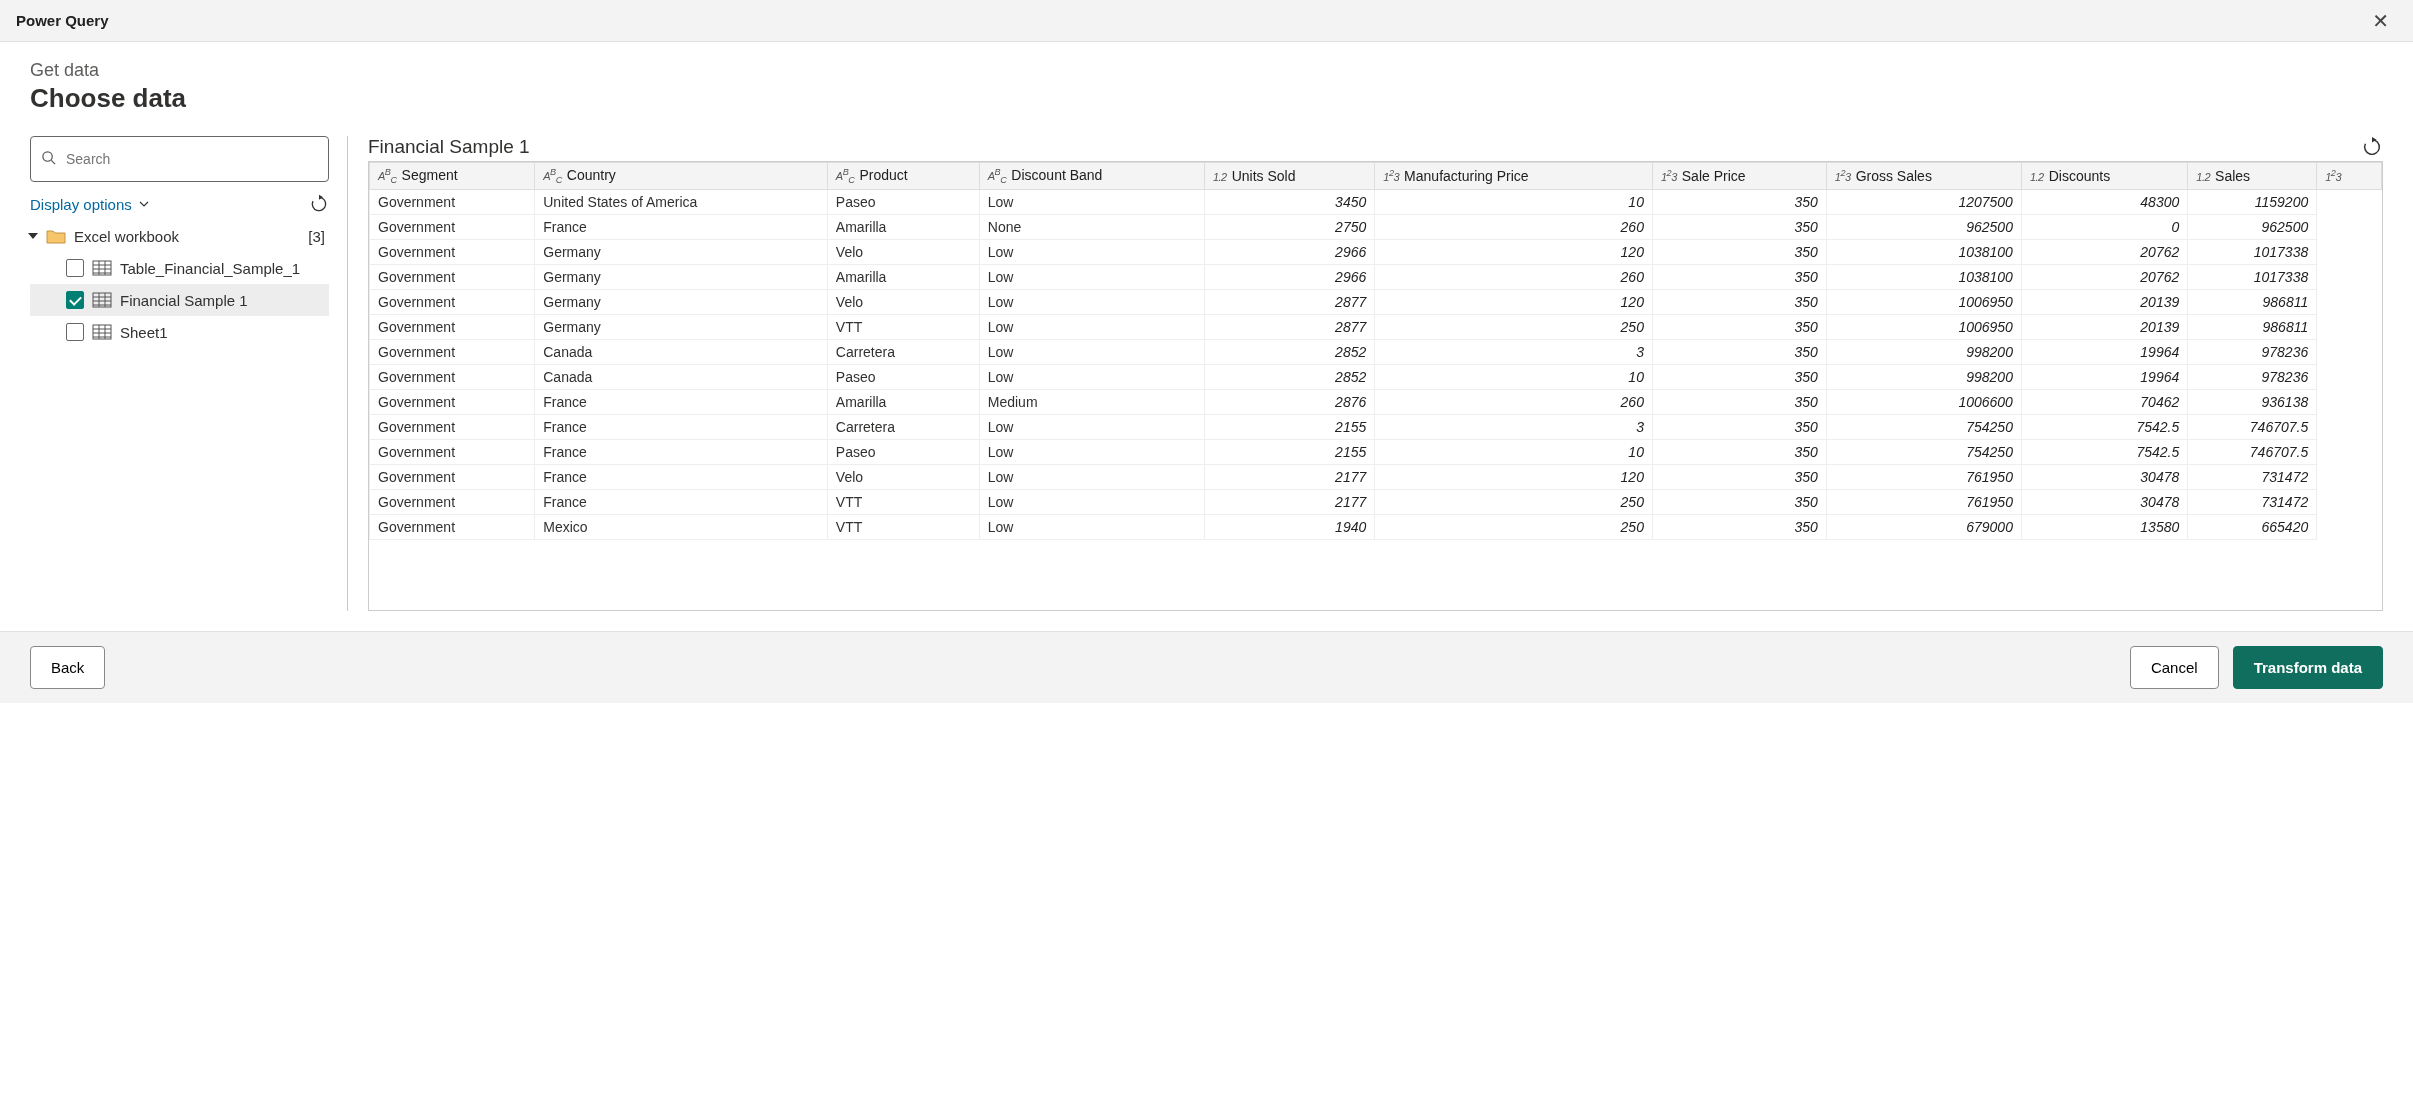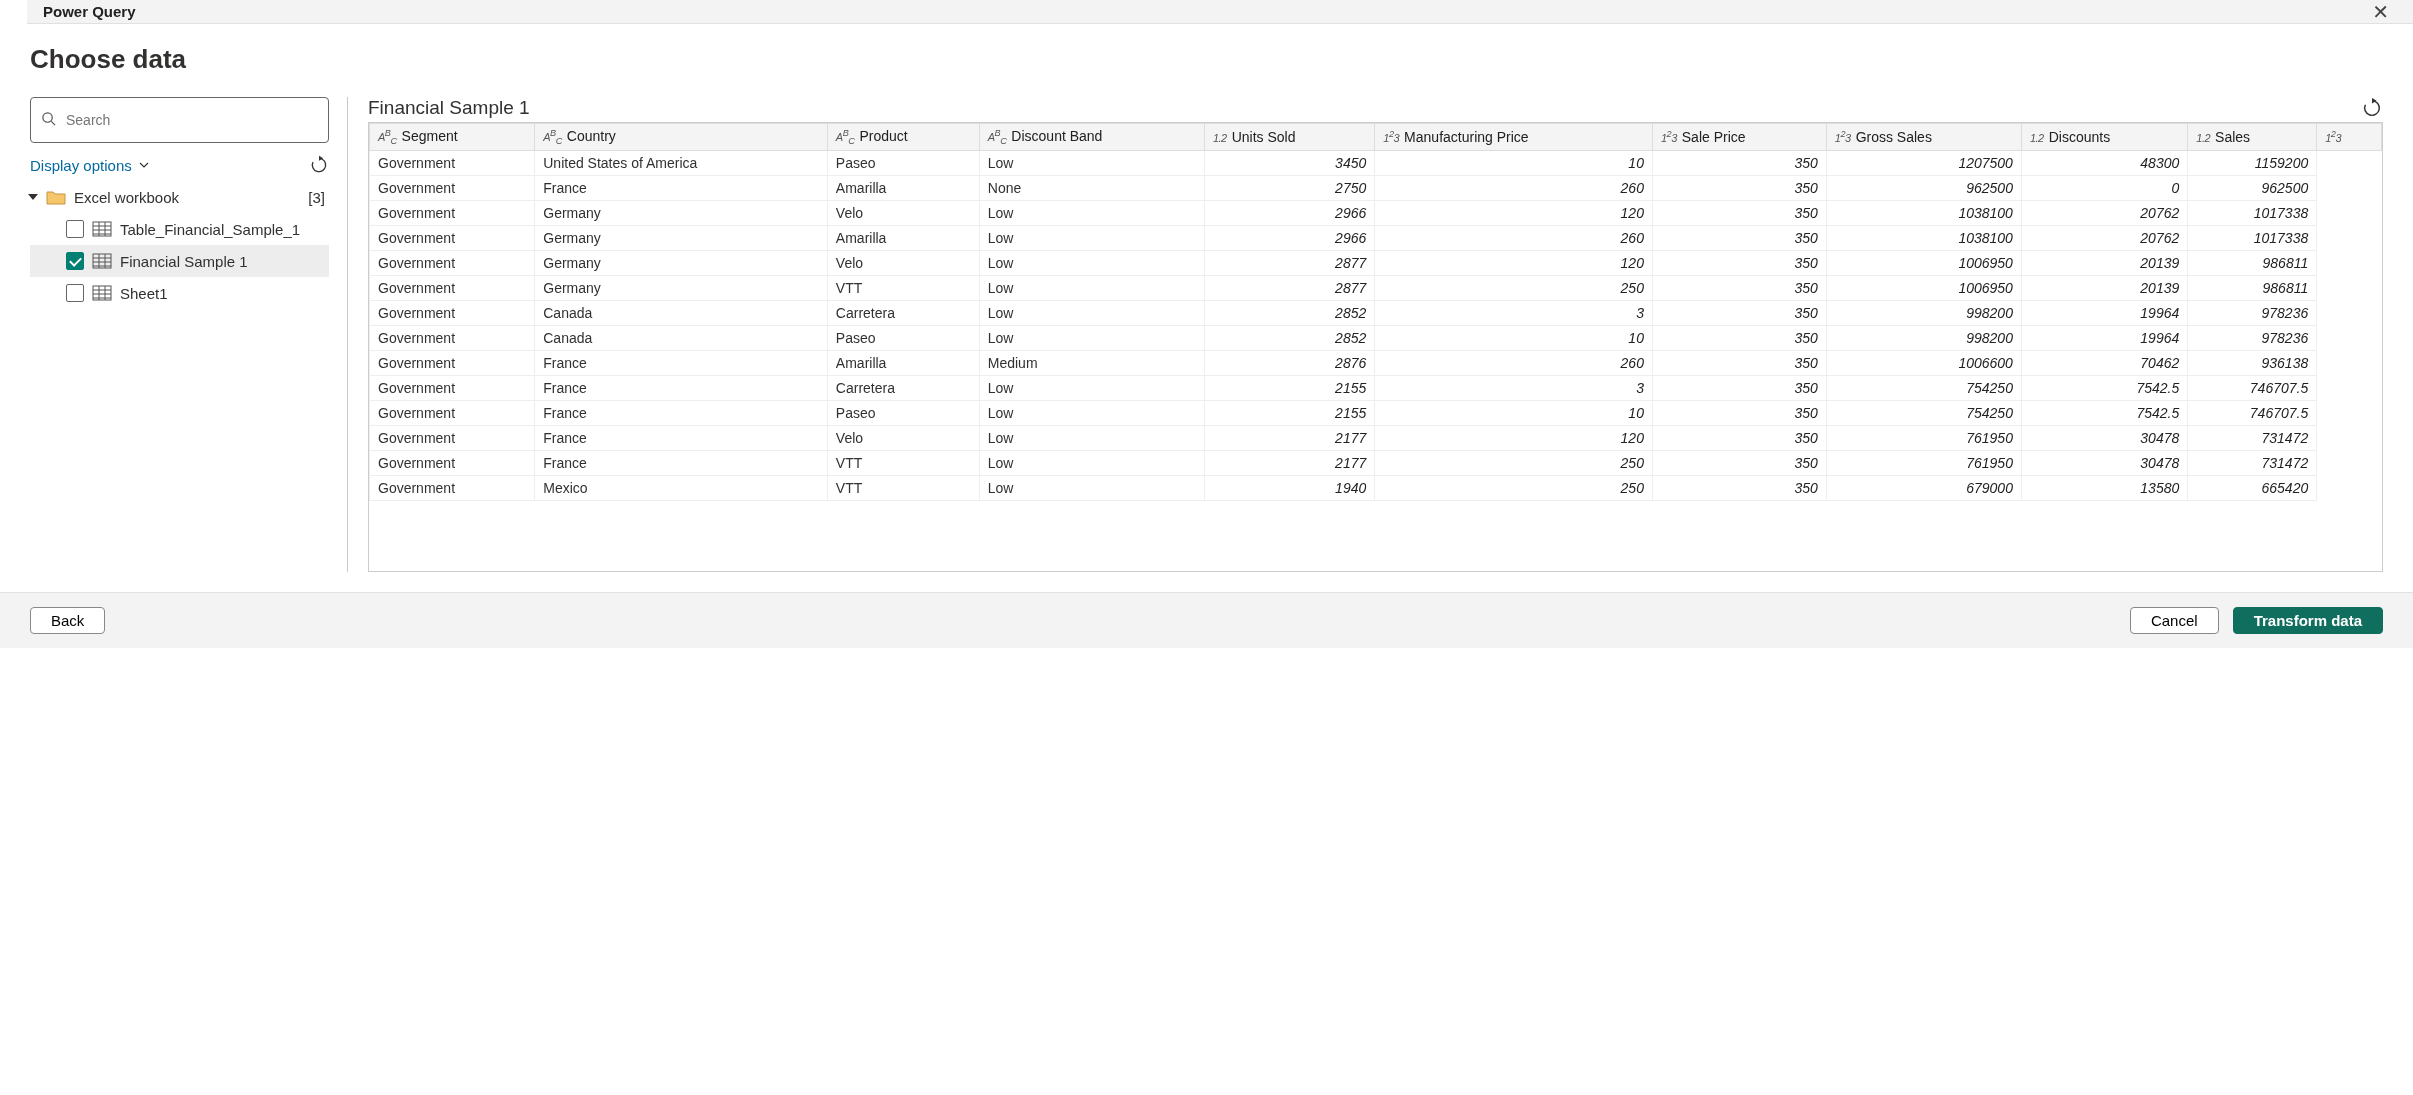"Power Query" .titlebar { height: 24px -> 42px; margin-left: 27px -> none }
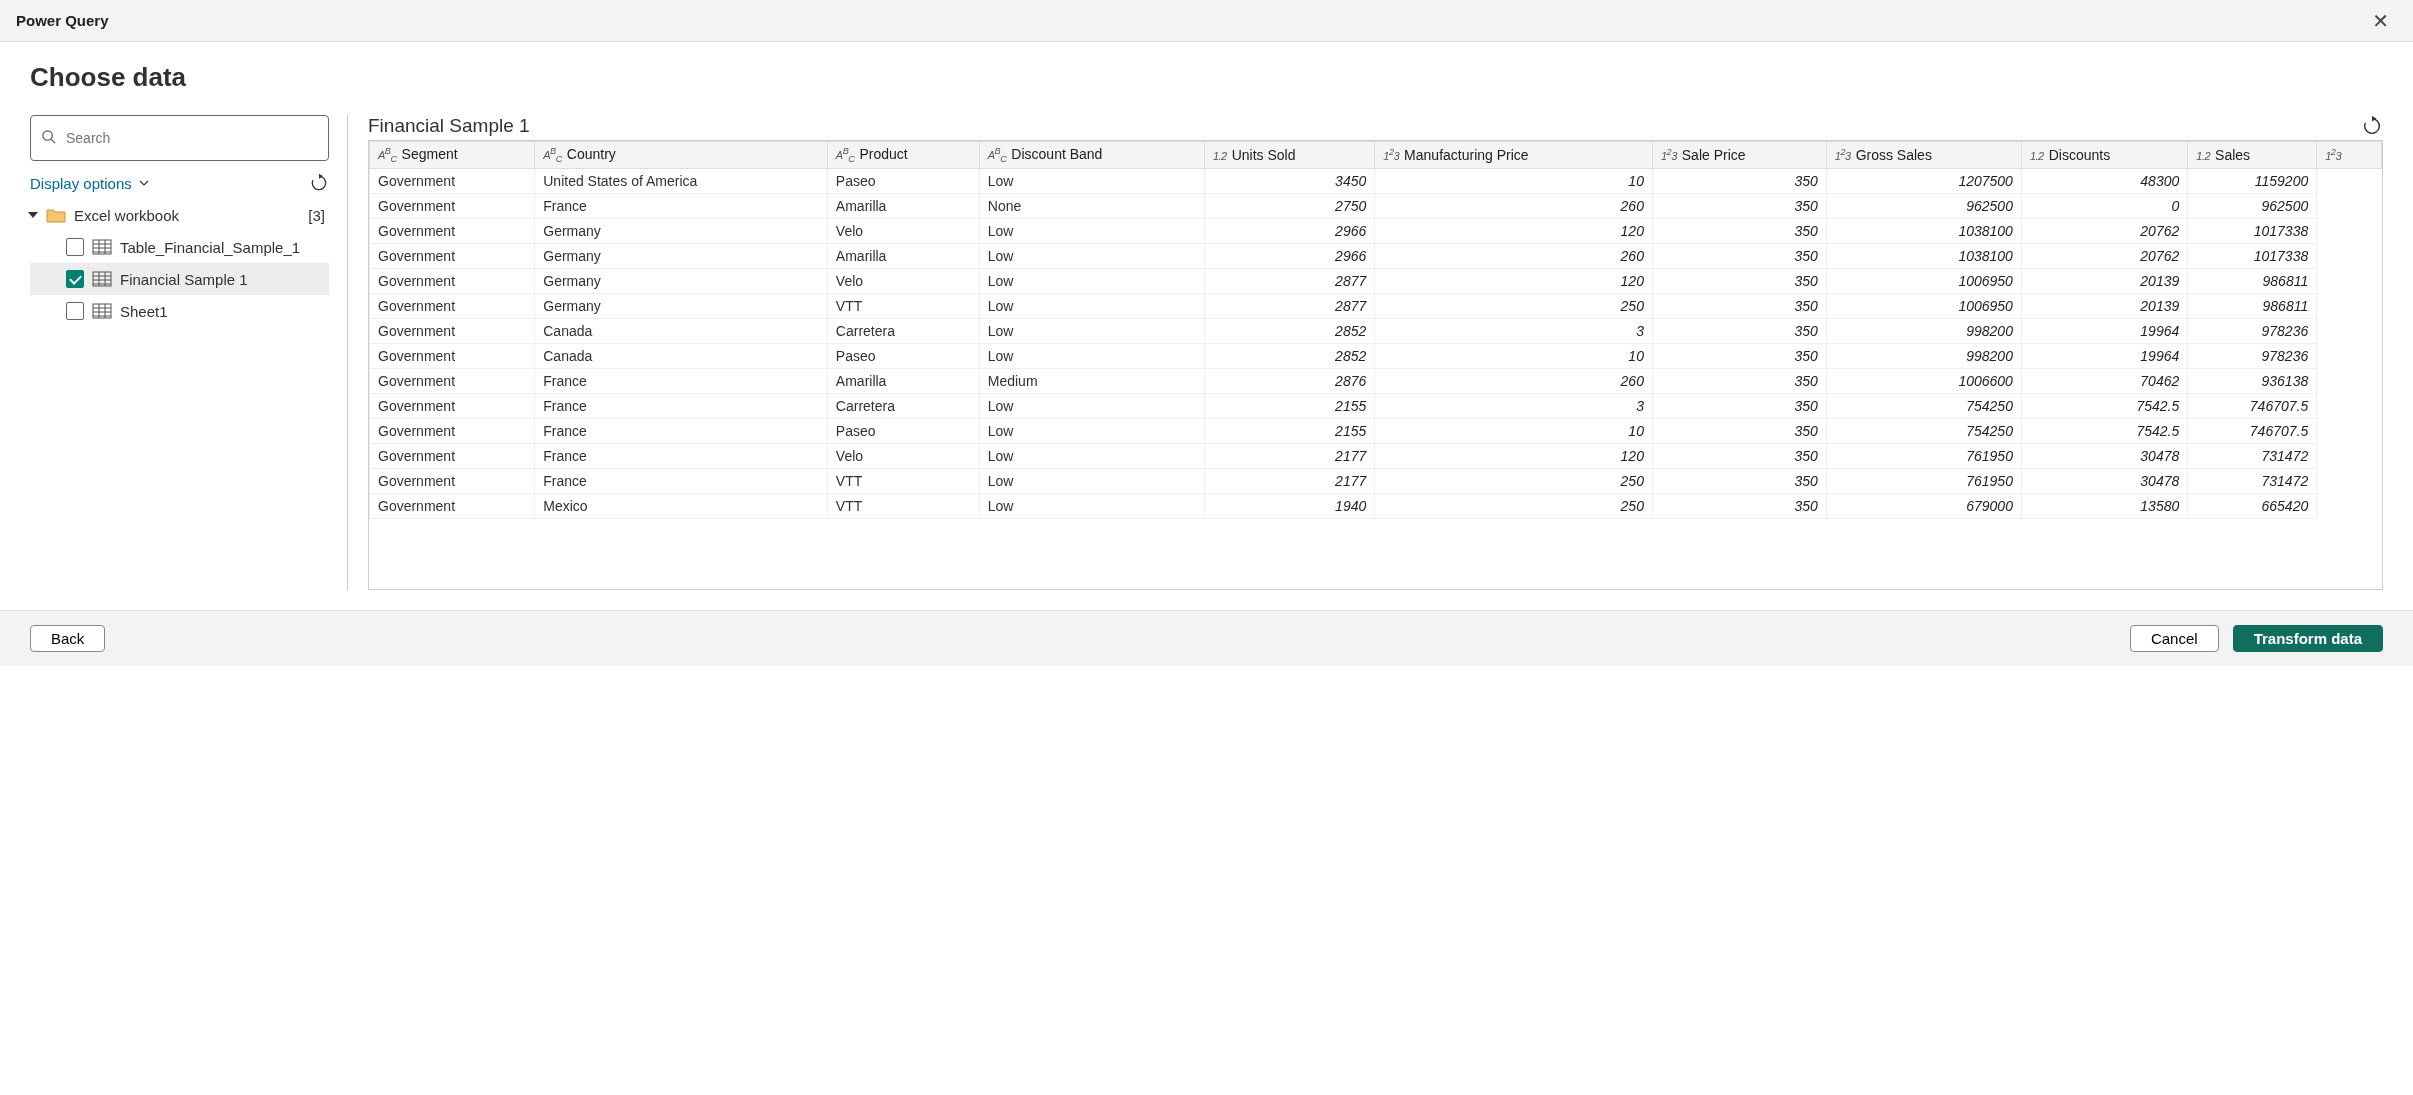"Get data" div.breadcrumb { html: none -> <div>Get data</div> }
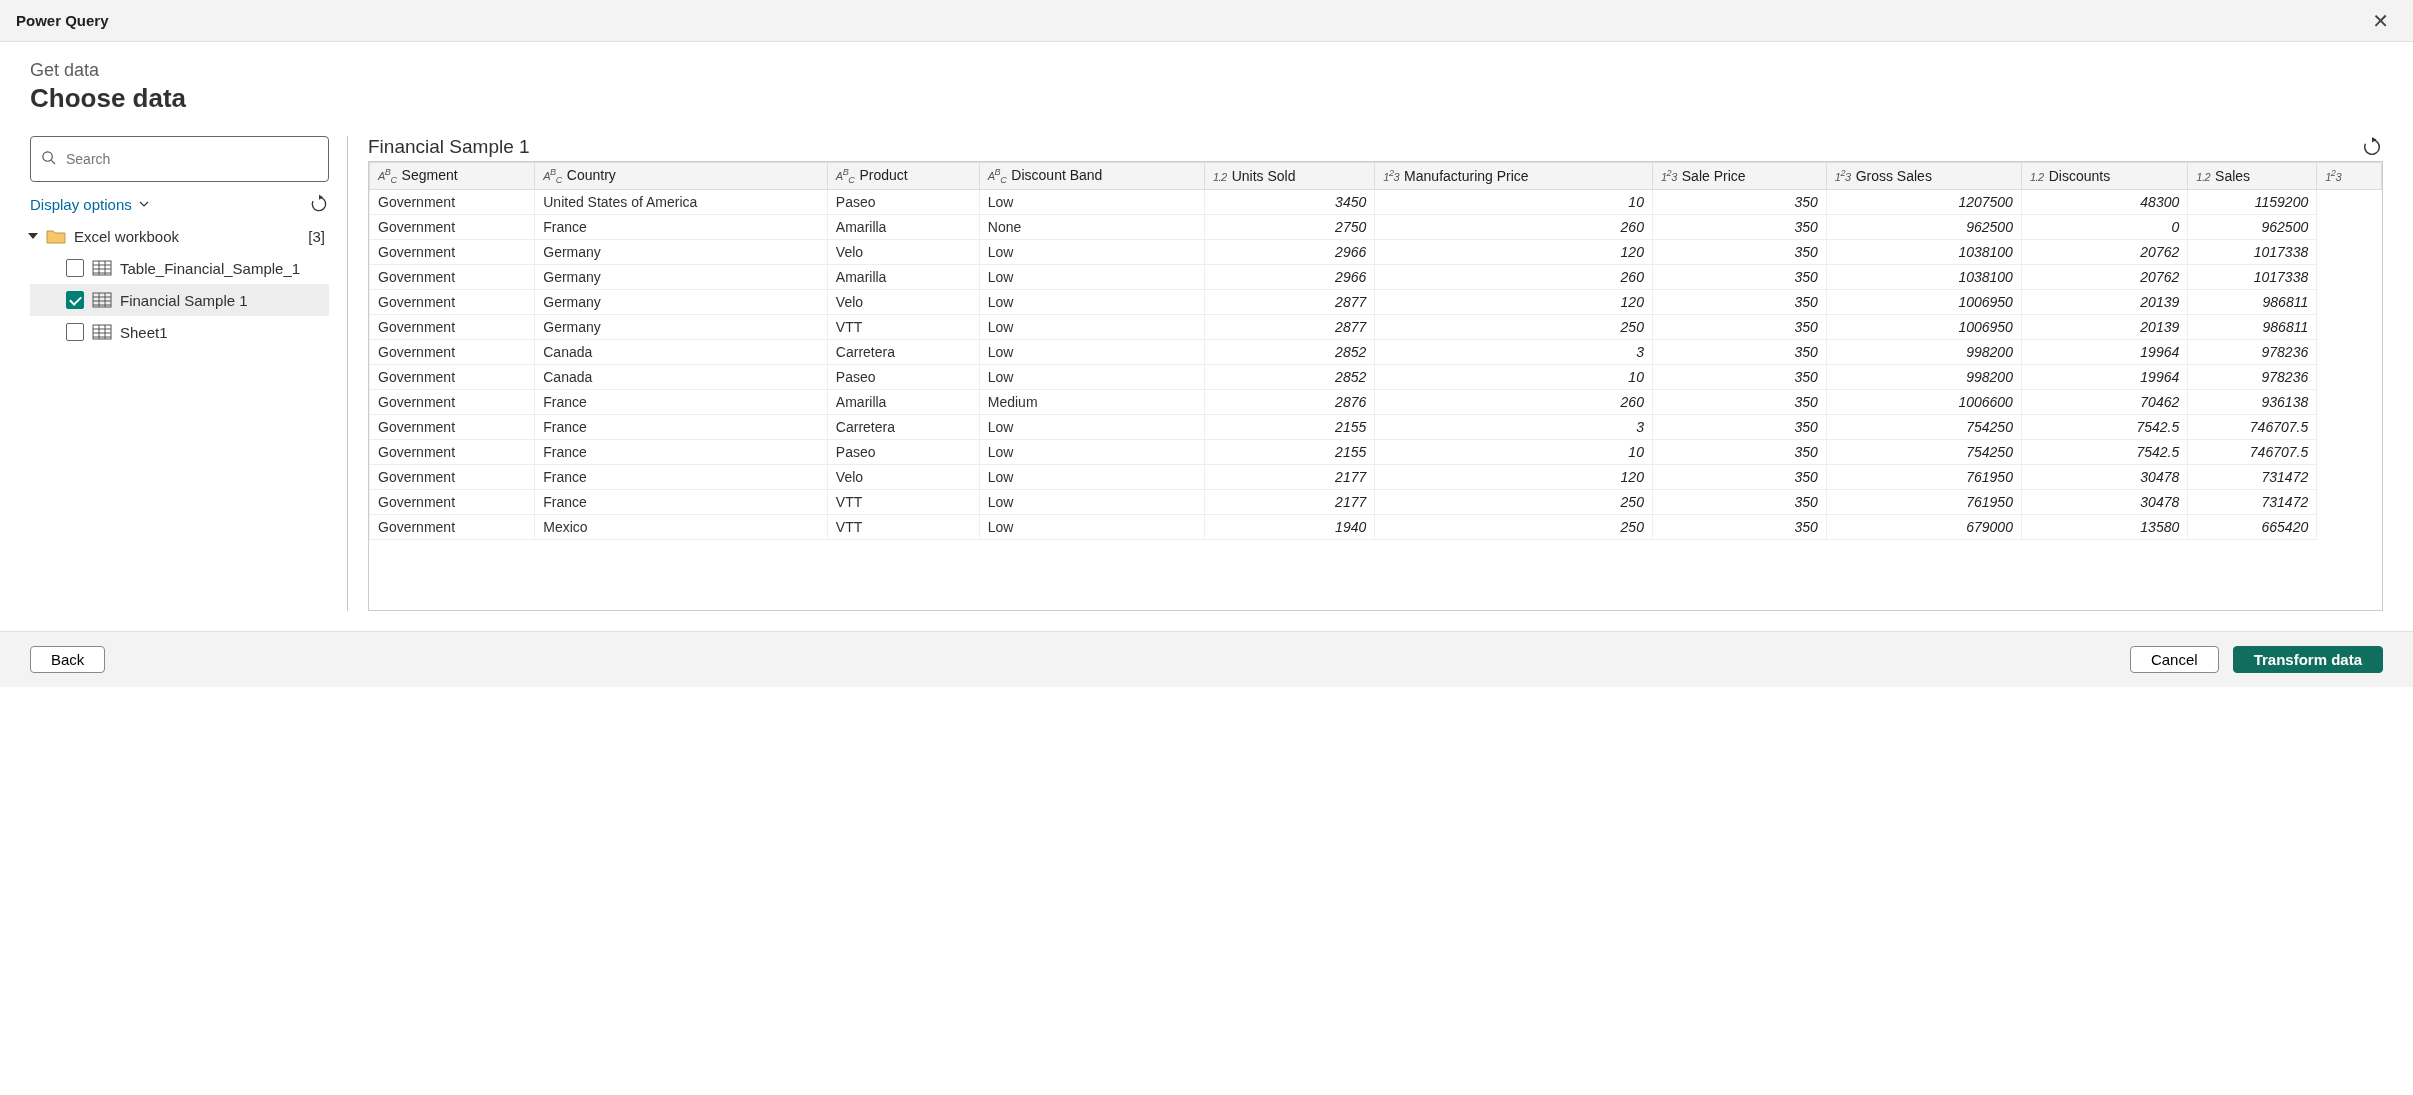"Back" .btn { padding: 4px 20px -> 12px 20px }
